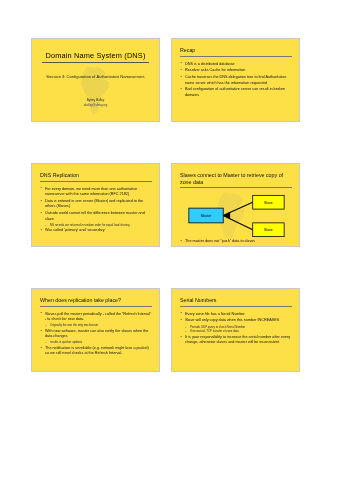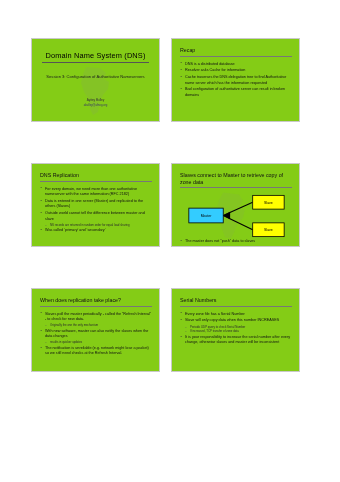"Domain Name System (DNS)" .slide { background: #84cc16 -> #fde047 }
